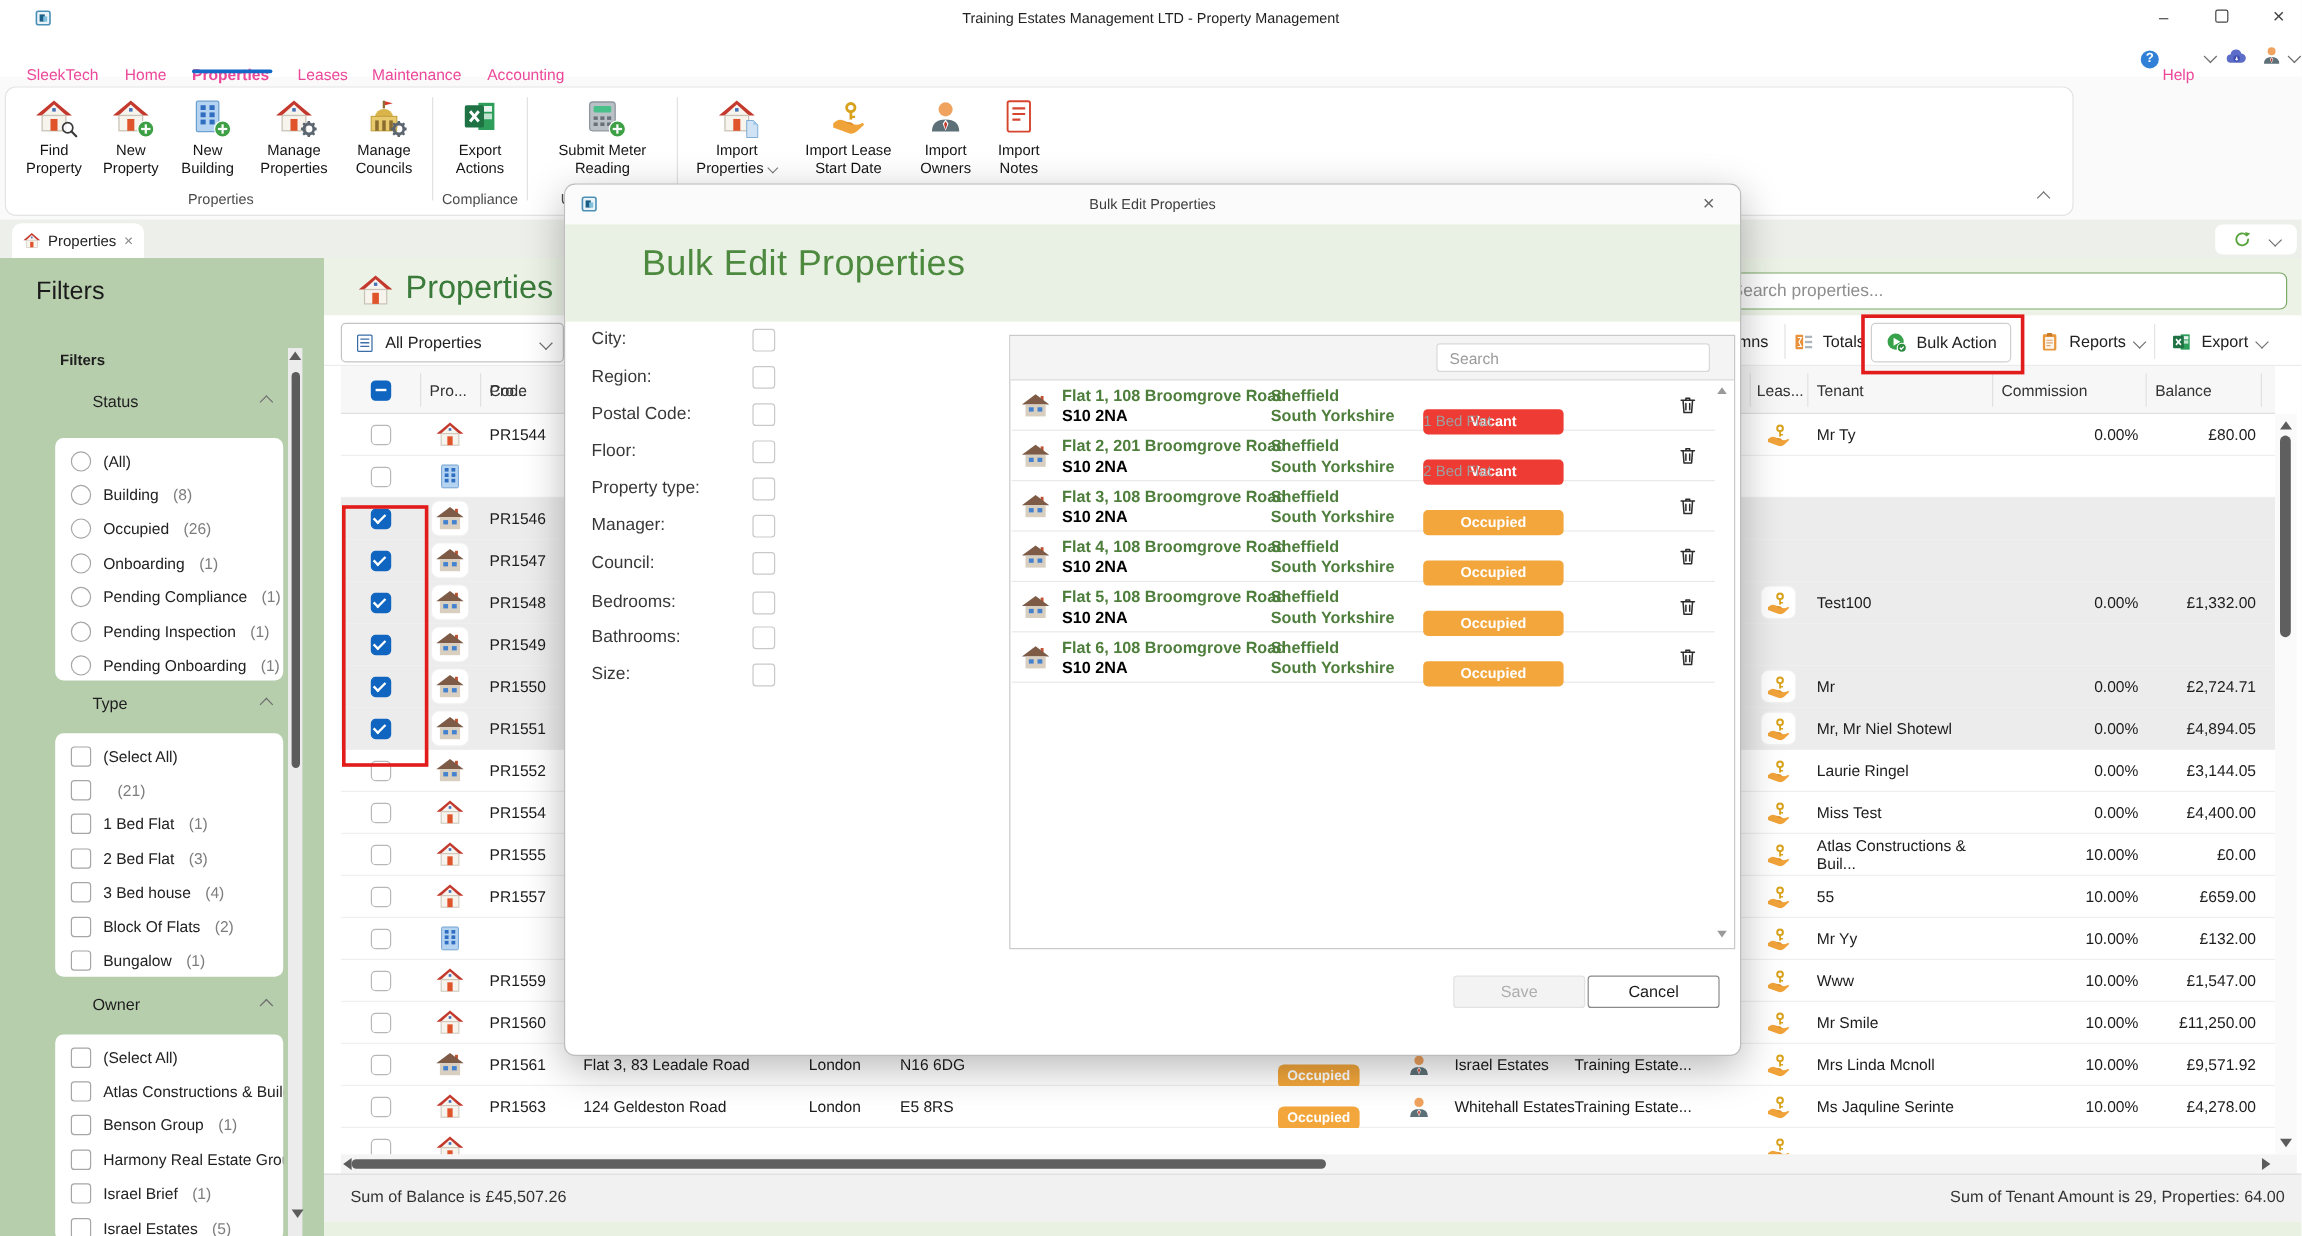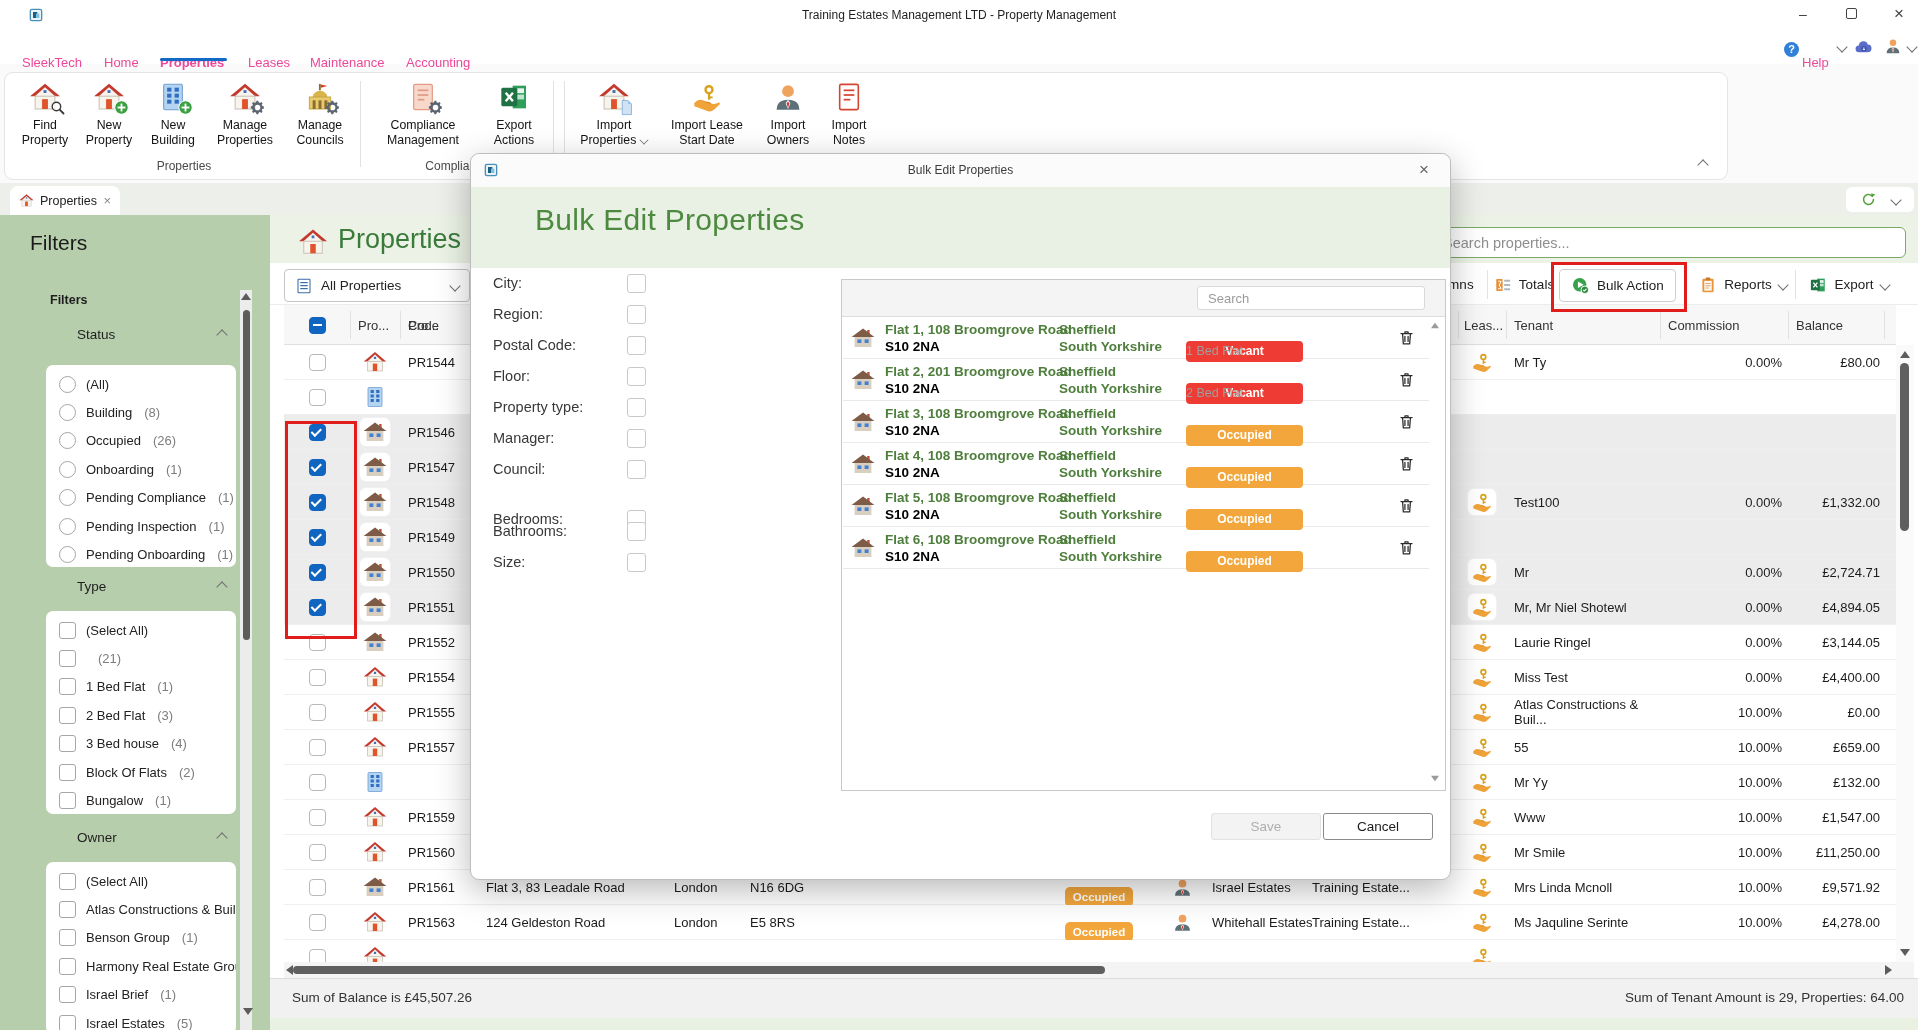"Compliance Management" div.rbtn { html: <div> <span> <svg> <use></use> </svg> <svg> <use></use> </svg> </span> <span>Compliance Management</span> </div> -> none }
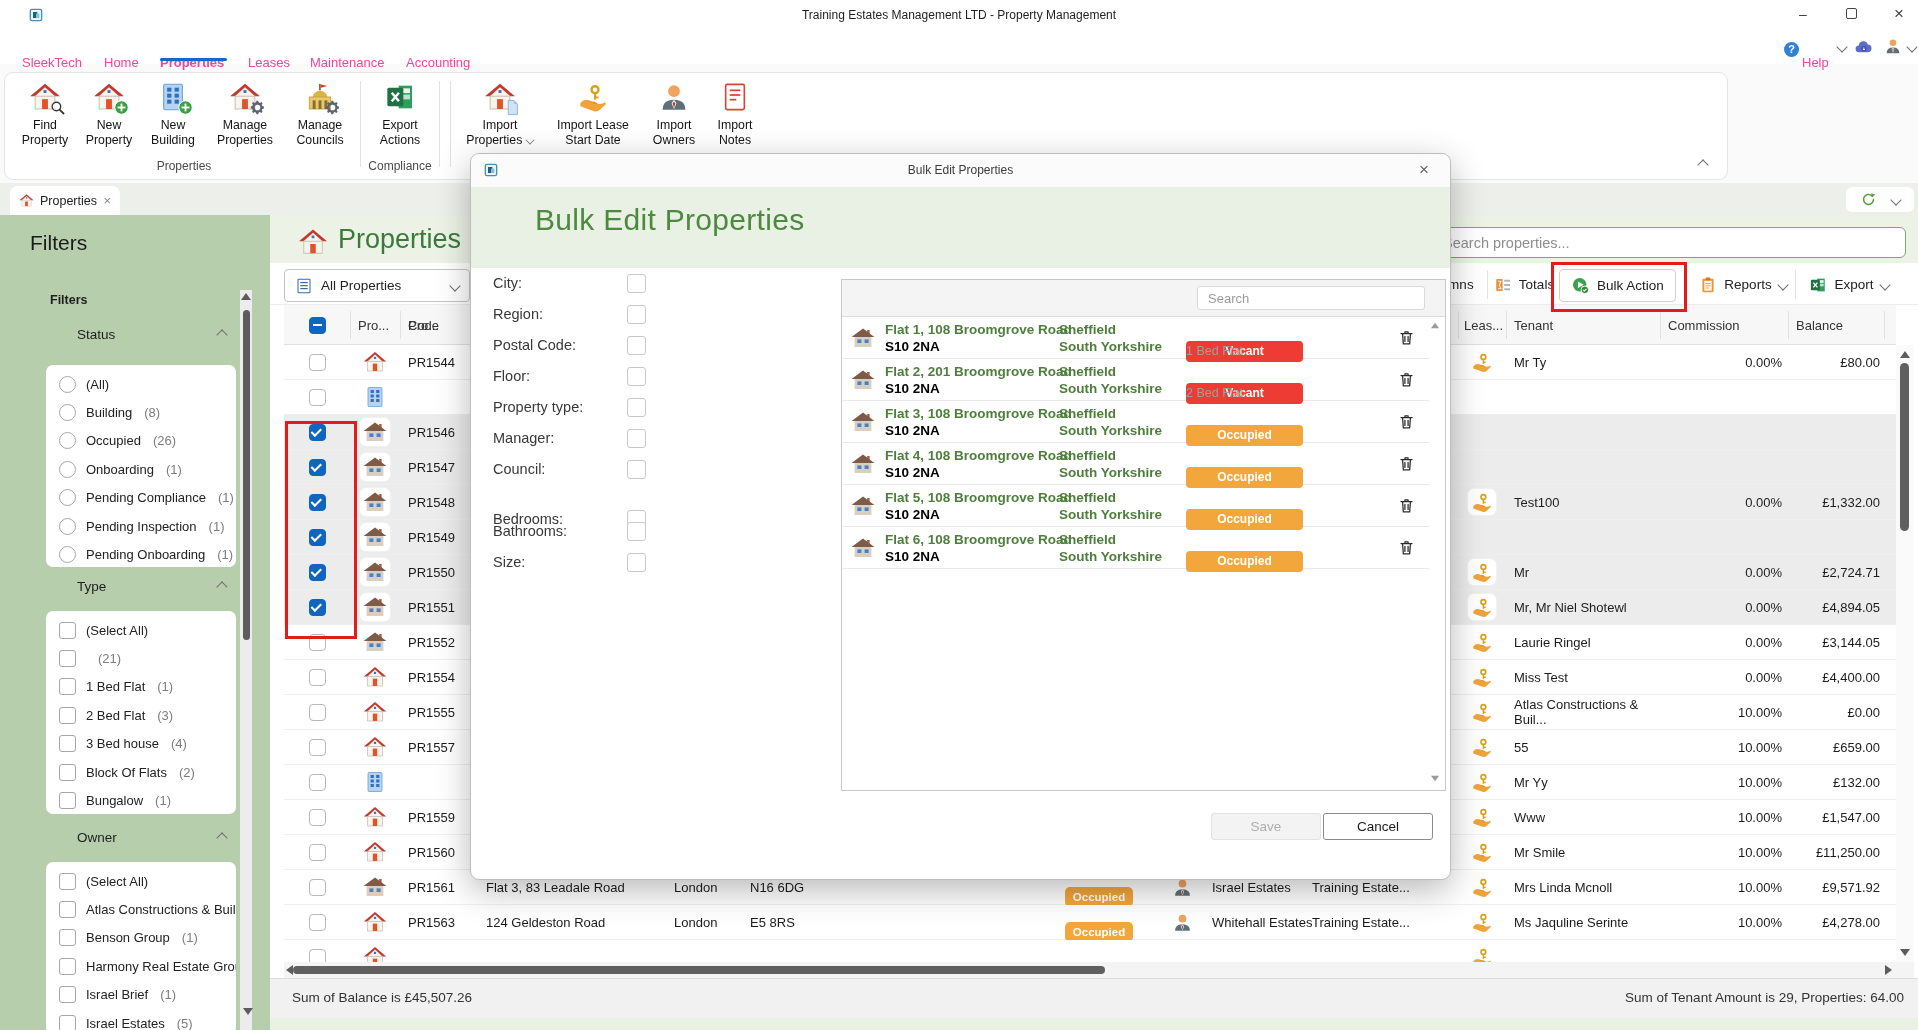"Submit Meter Reading" div.rgroup { html: none -> <div> <div> <div> <span> <svg> <use></use> </svg> <svg> <use></use> </svg> </span> <span>Submit Meter Reading</span> </div> </div> <span>Utility Meters</span> </div> }
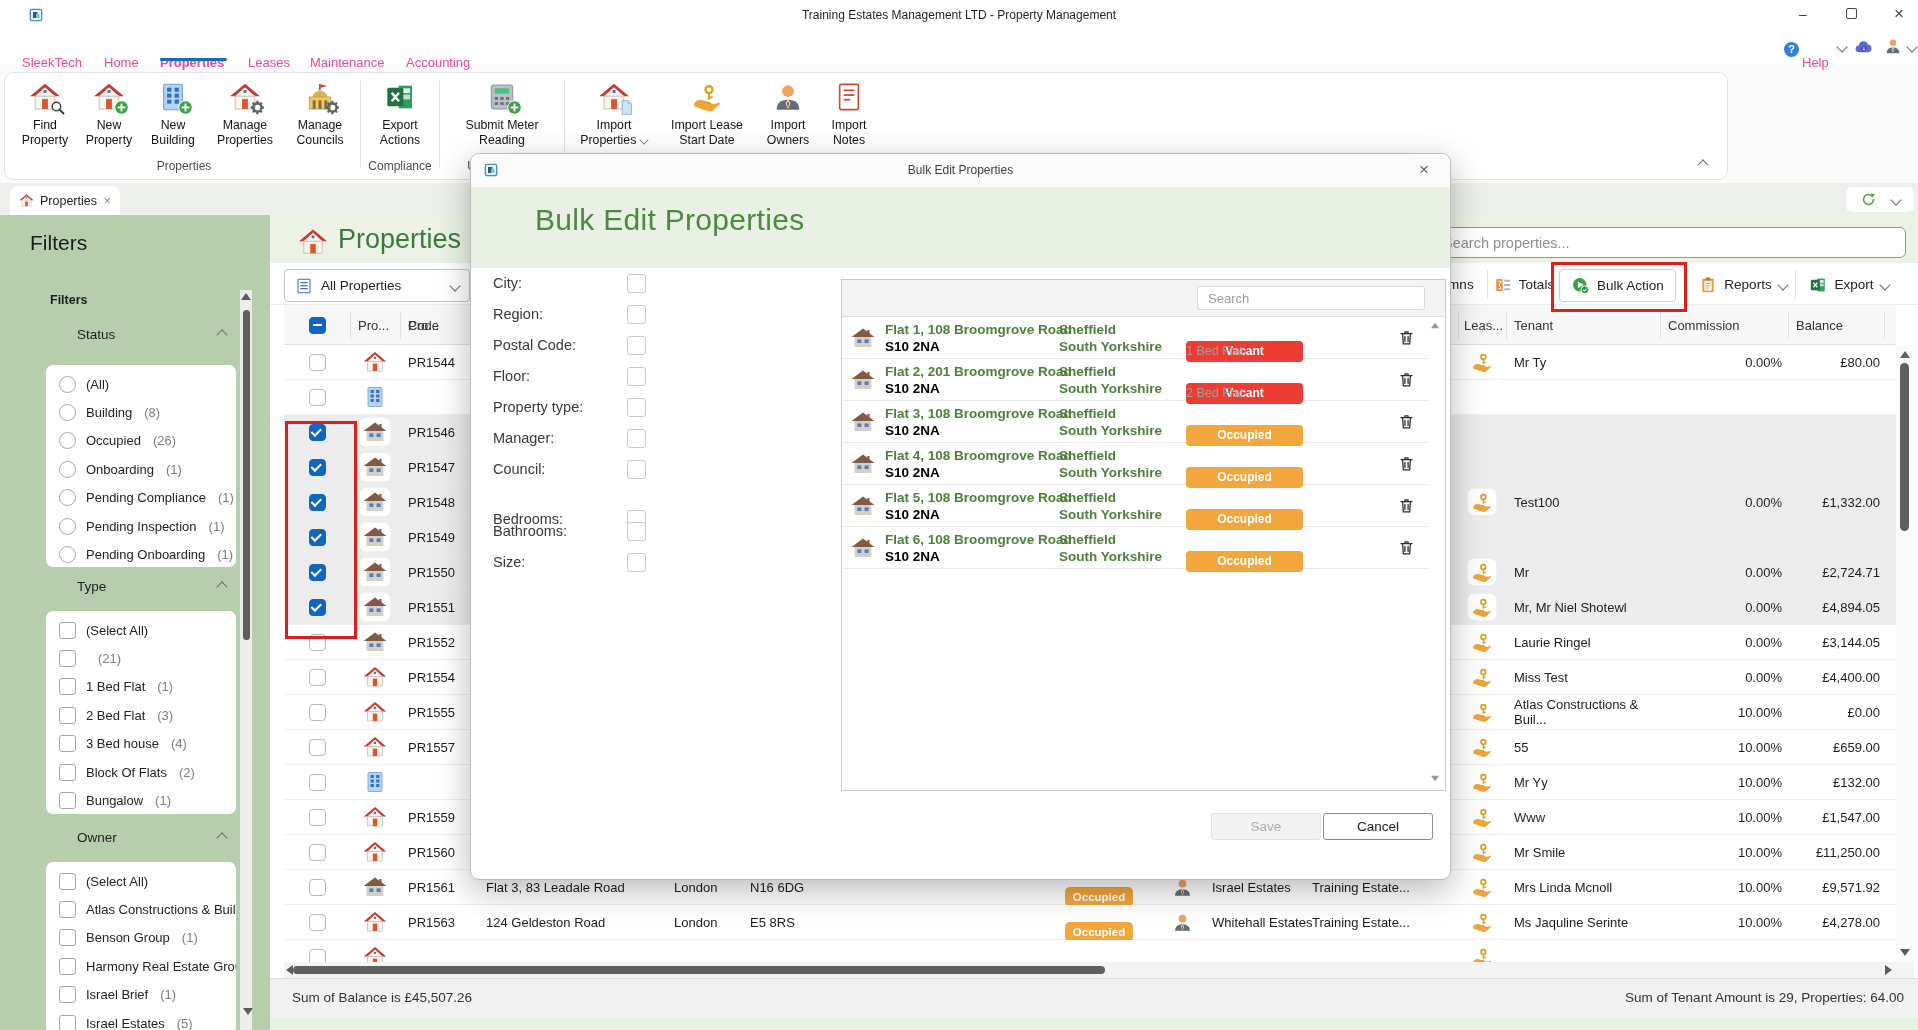"Bedrooms:" div.fld { top: 354px -> 337px }
